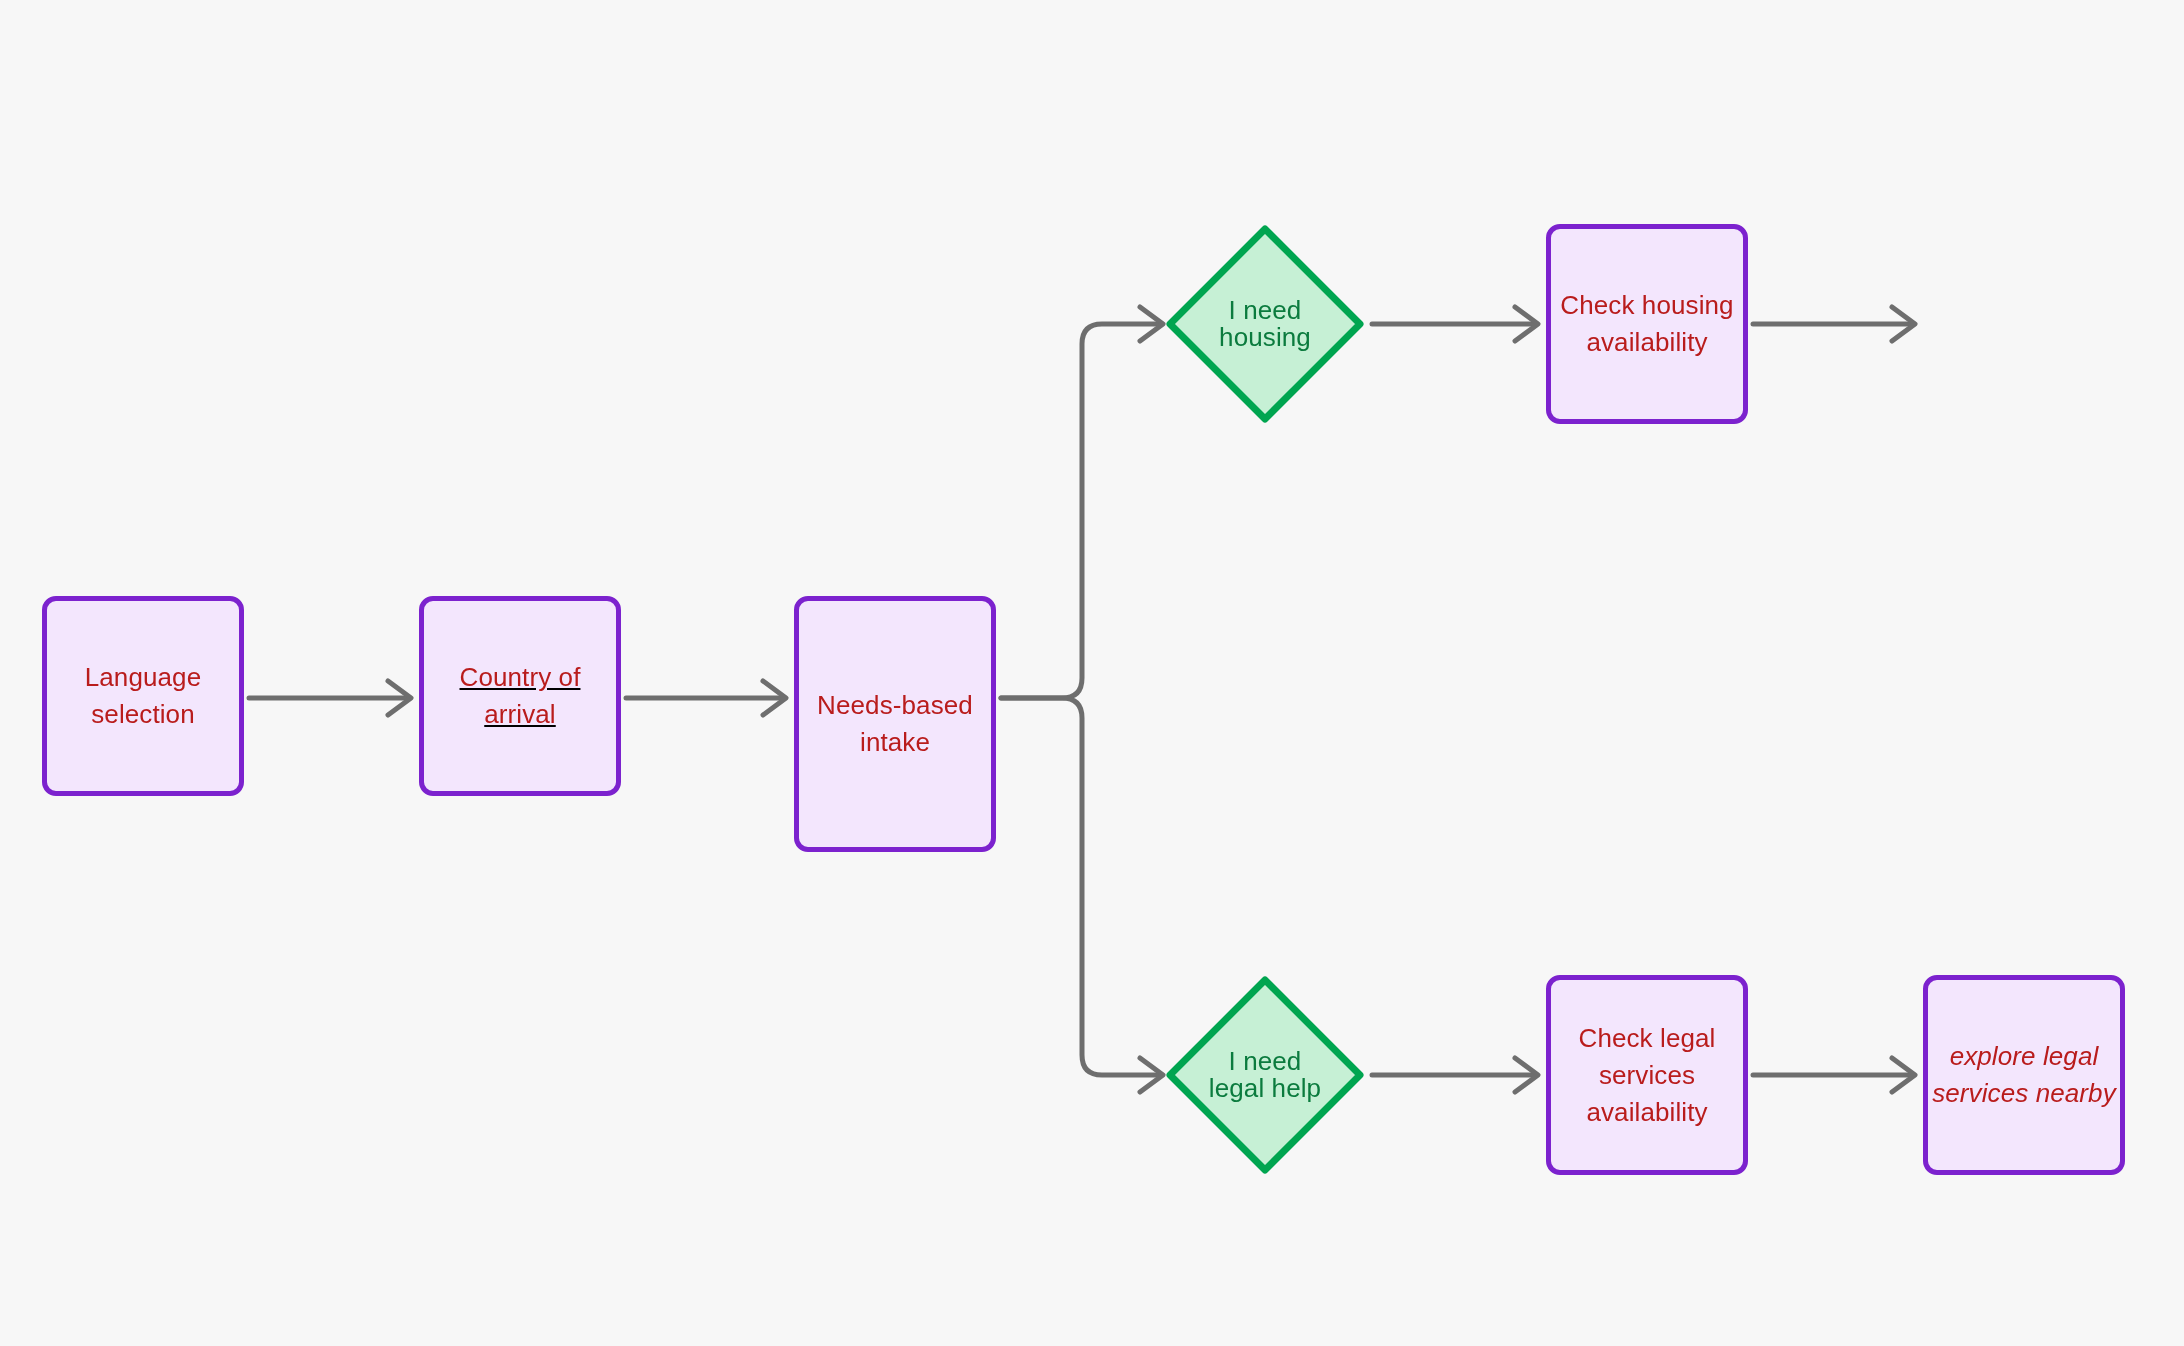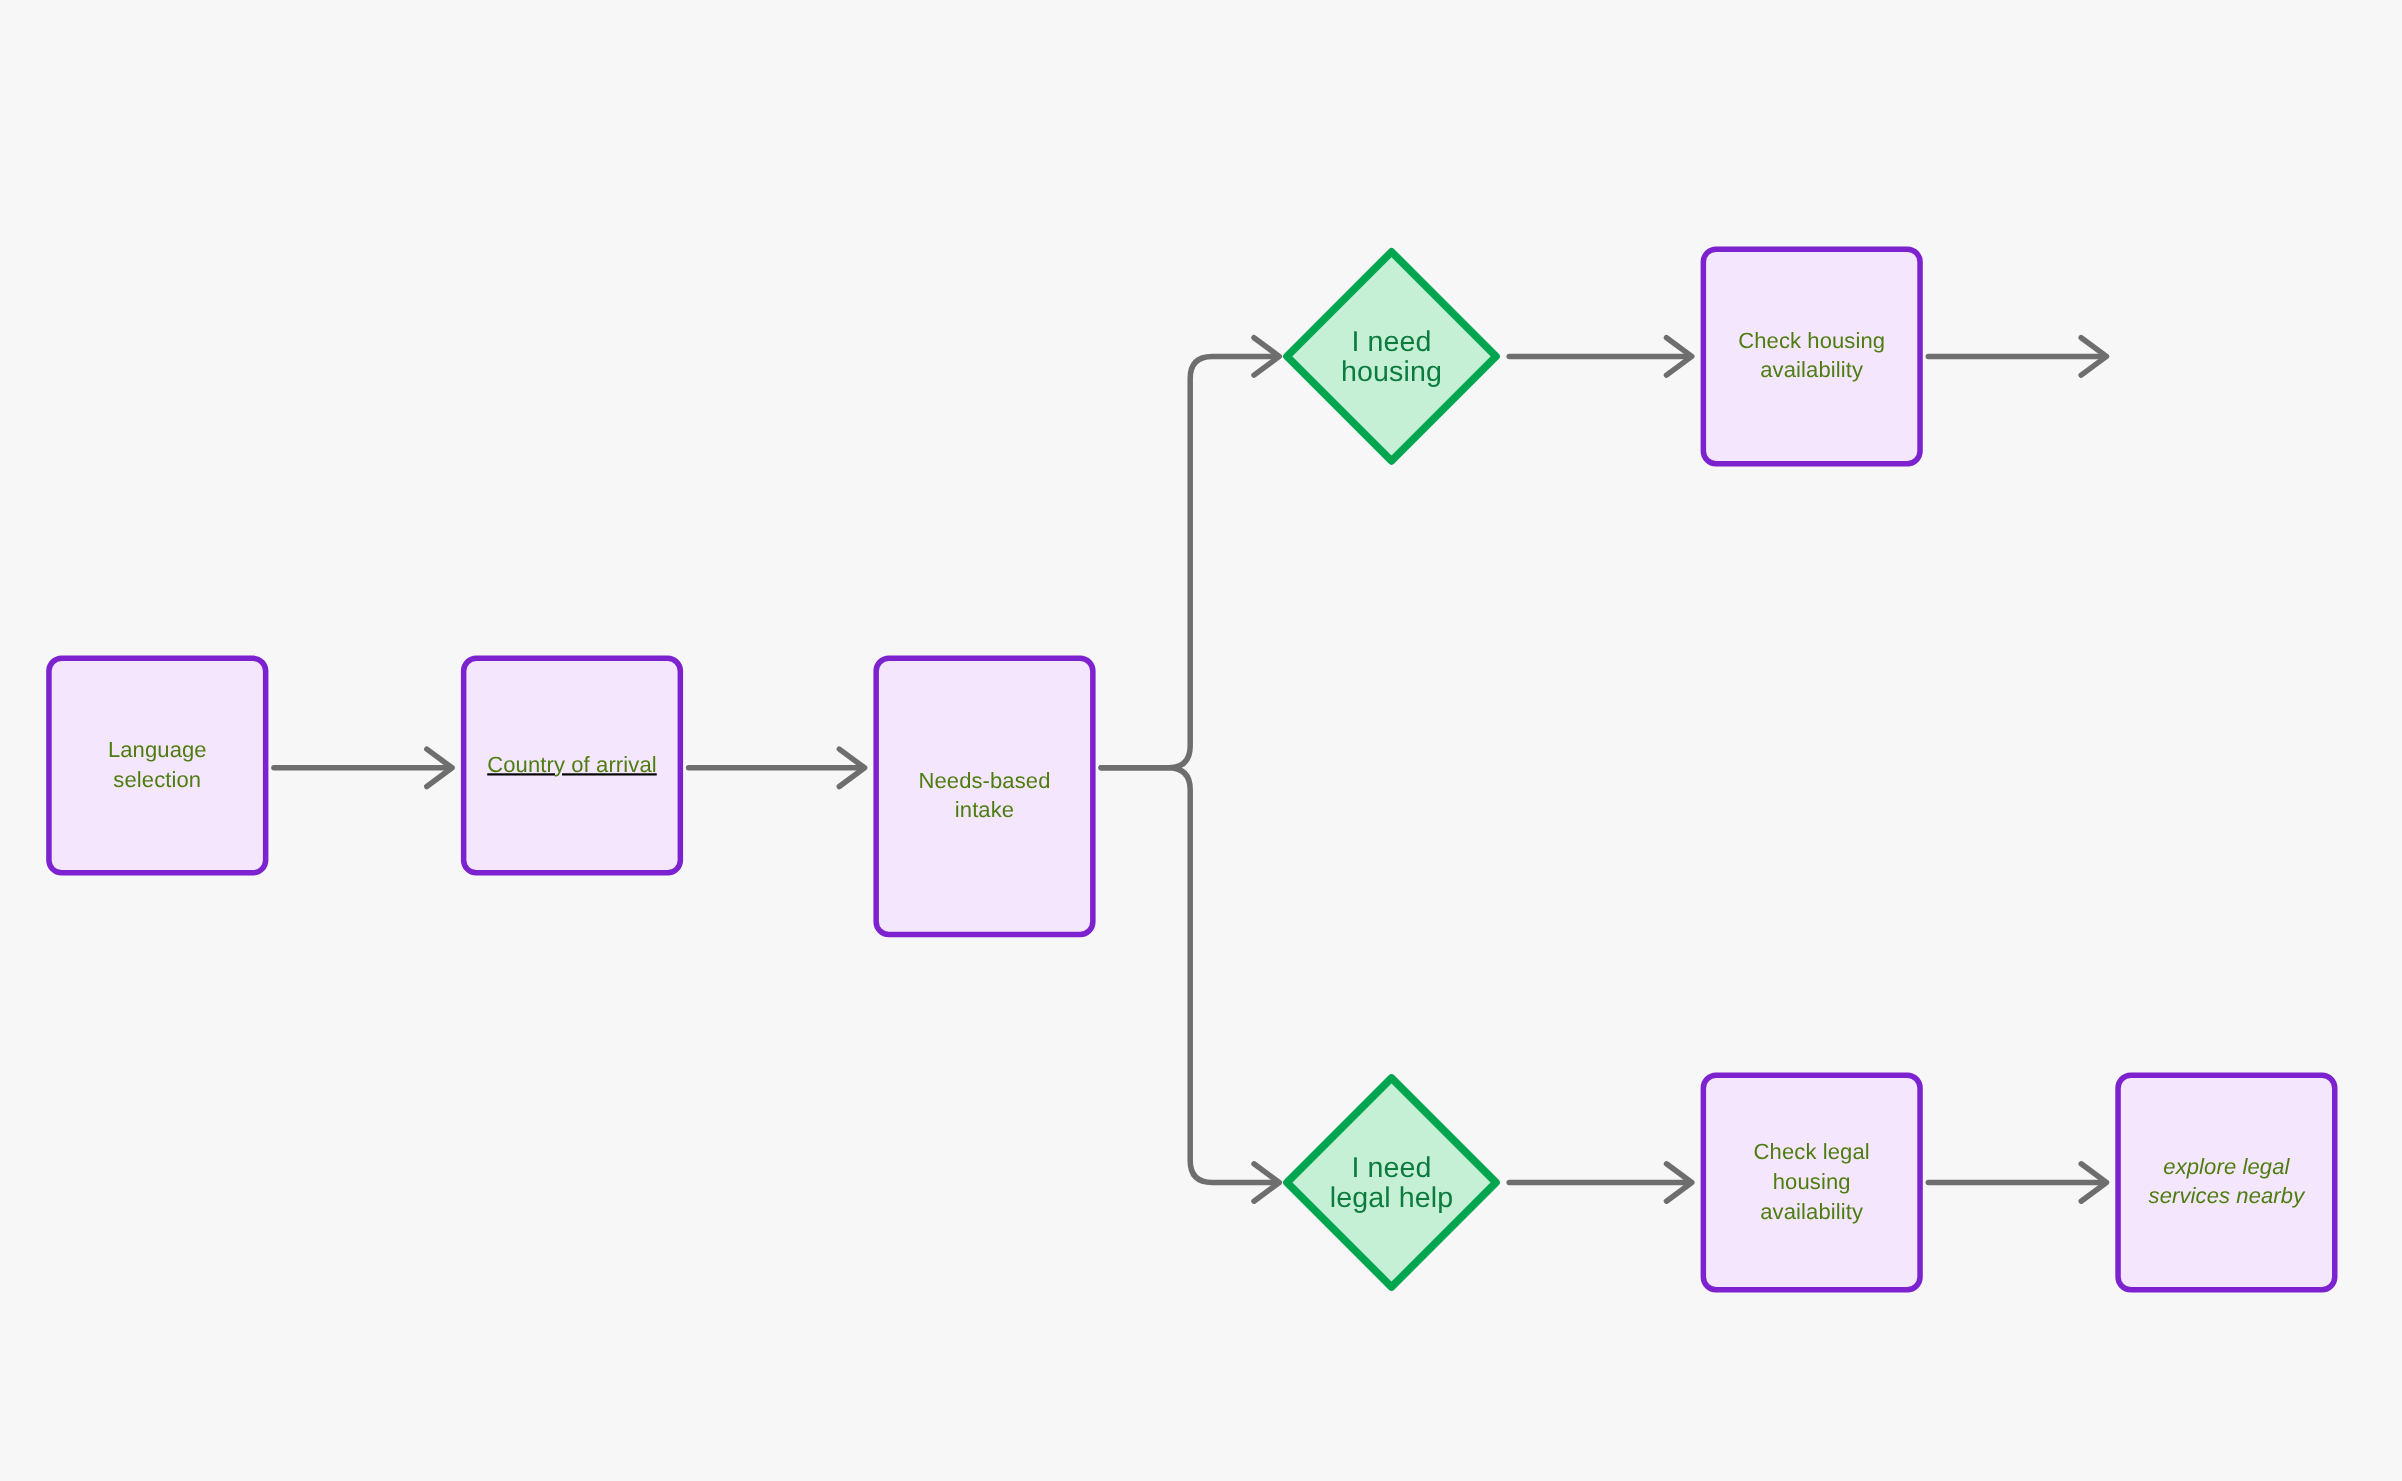"Check housing" .node-process .node-label { color: #4d7c0f -> #b91c1c; font-size: 20px -> 26px; line-height: 27px -> 37px }
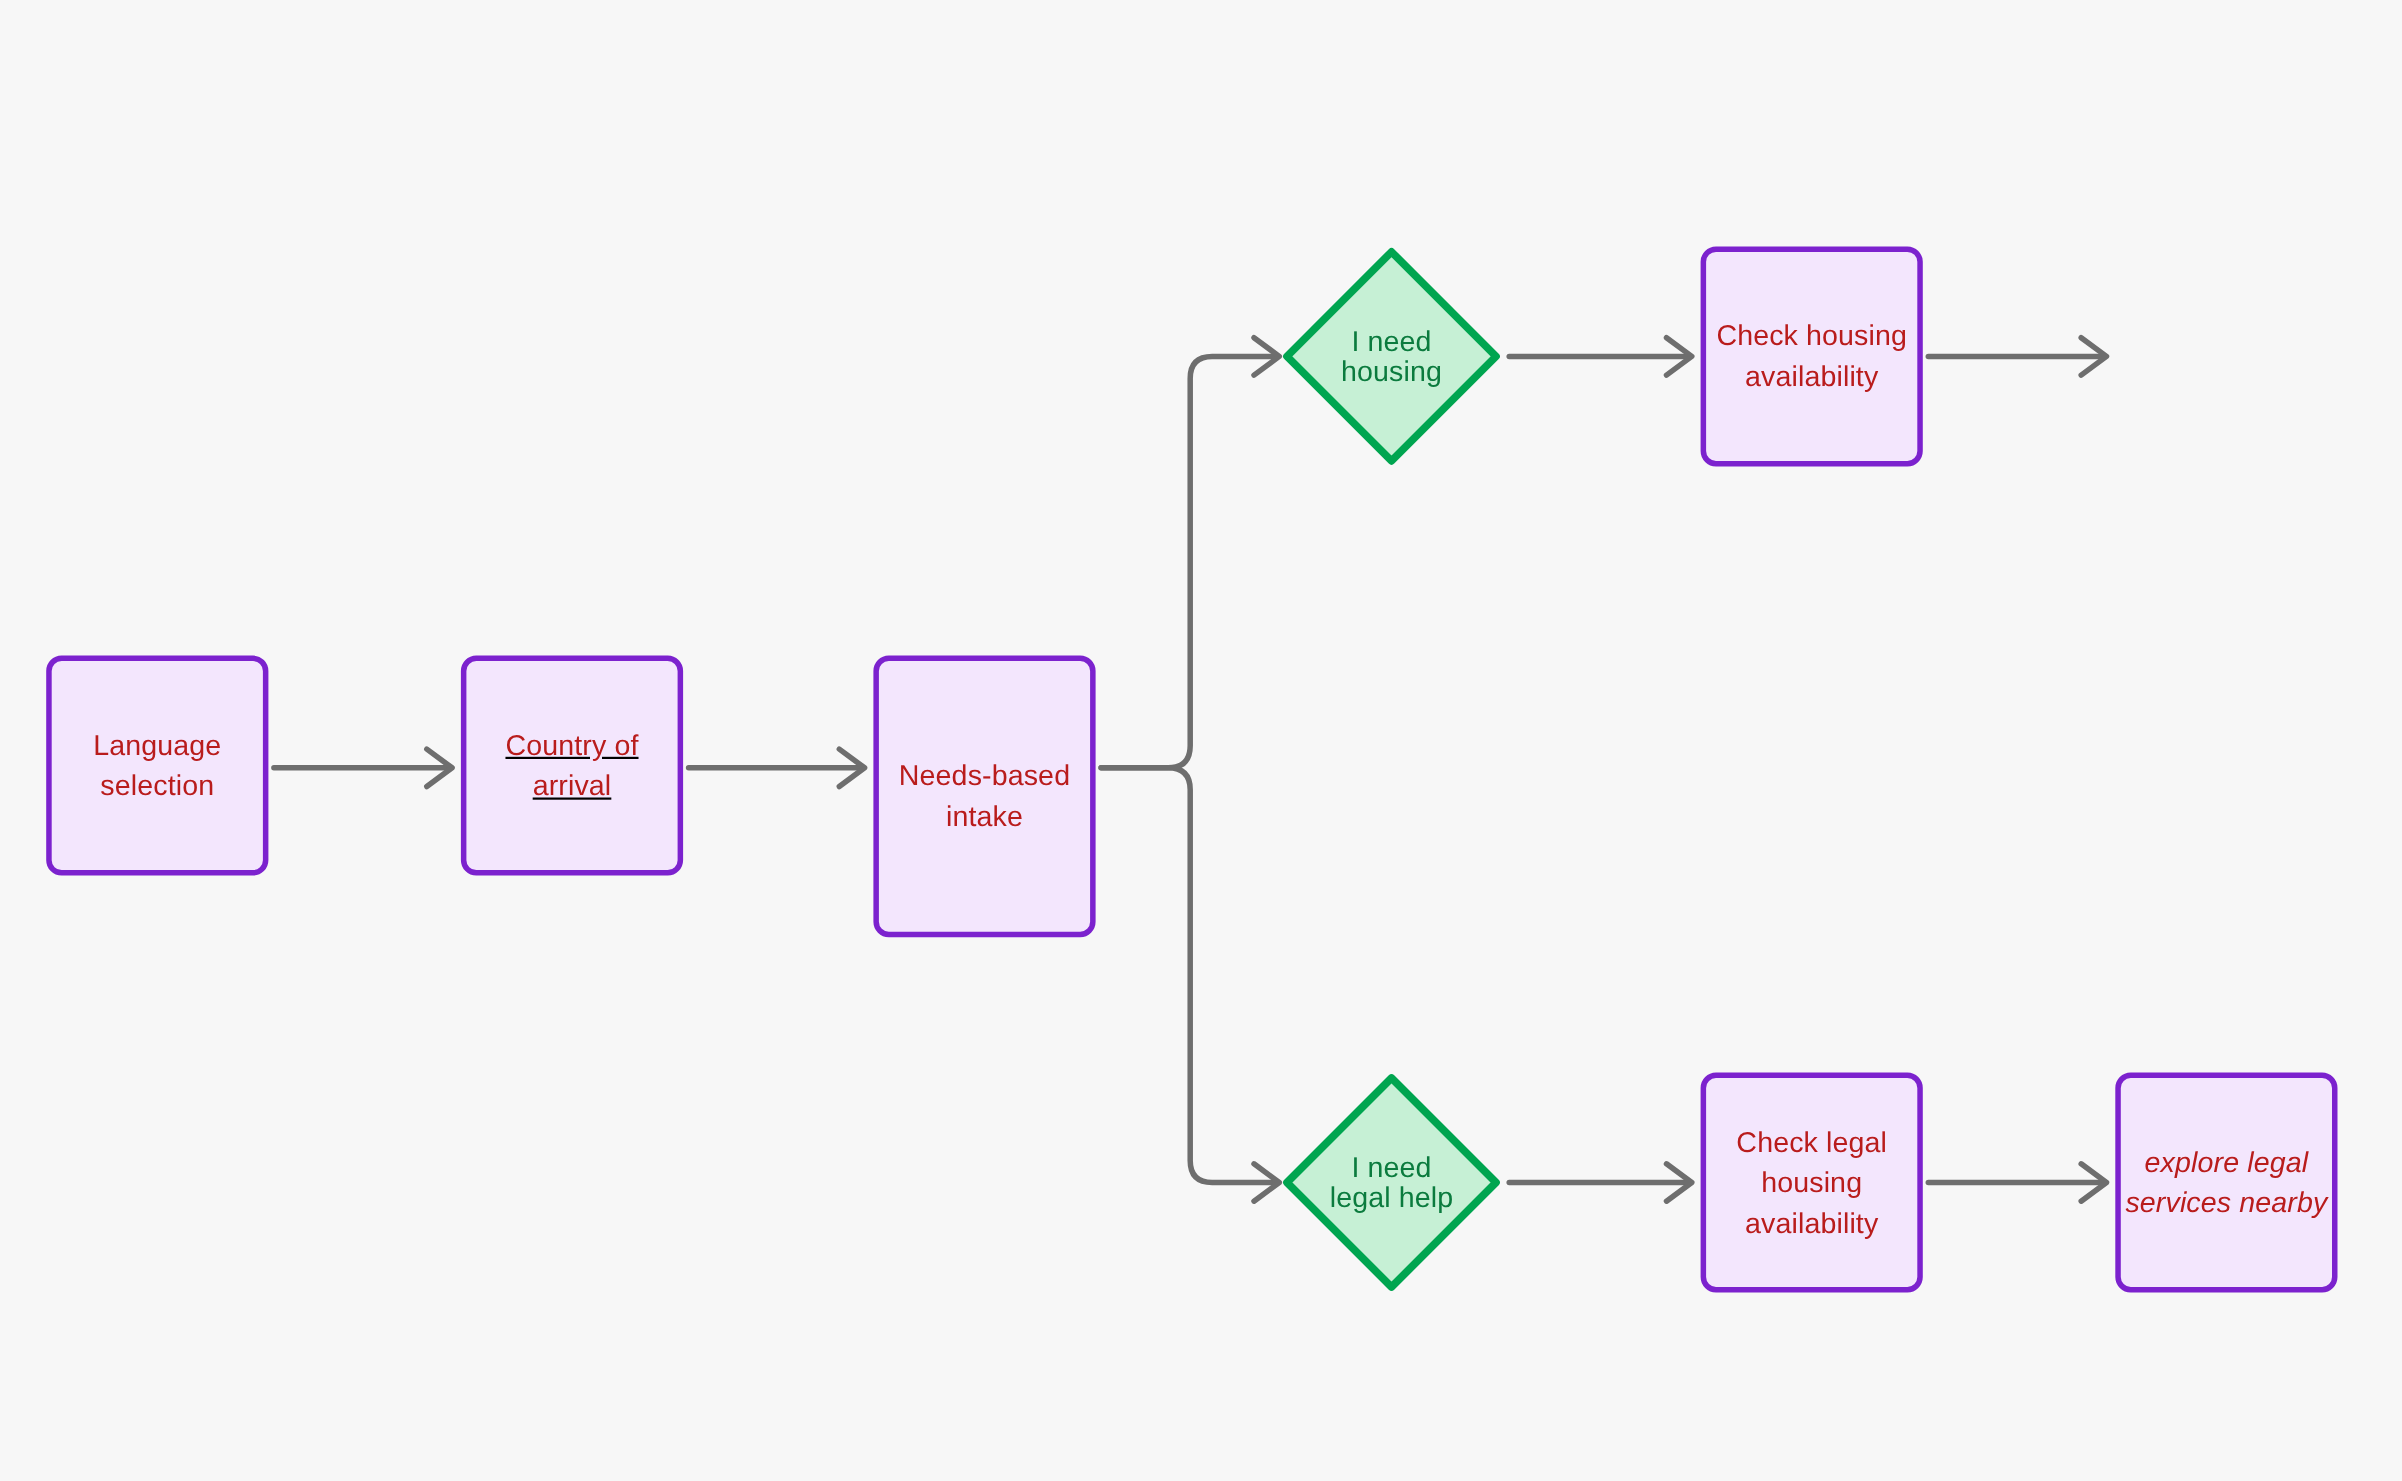"Check legal" span.node-label { text: housing -> services }
